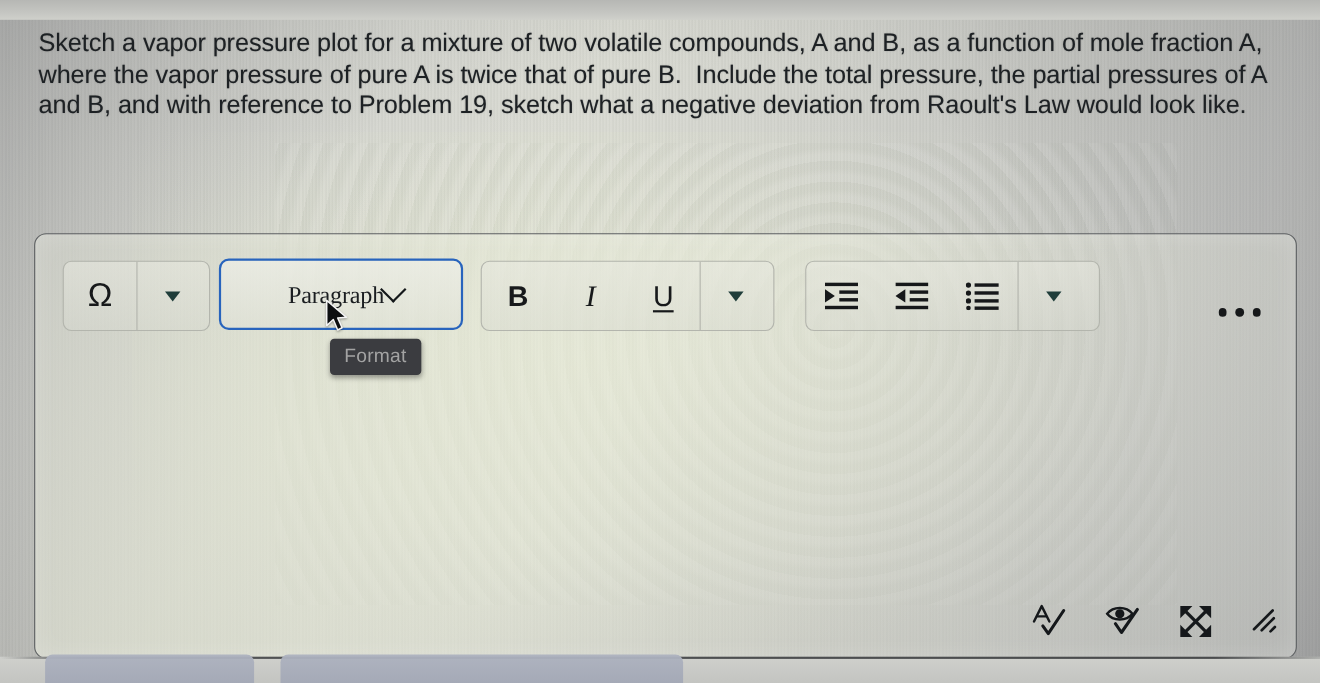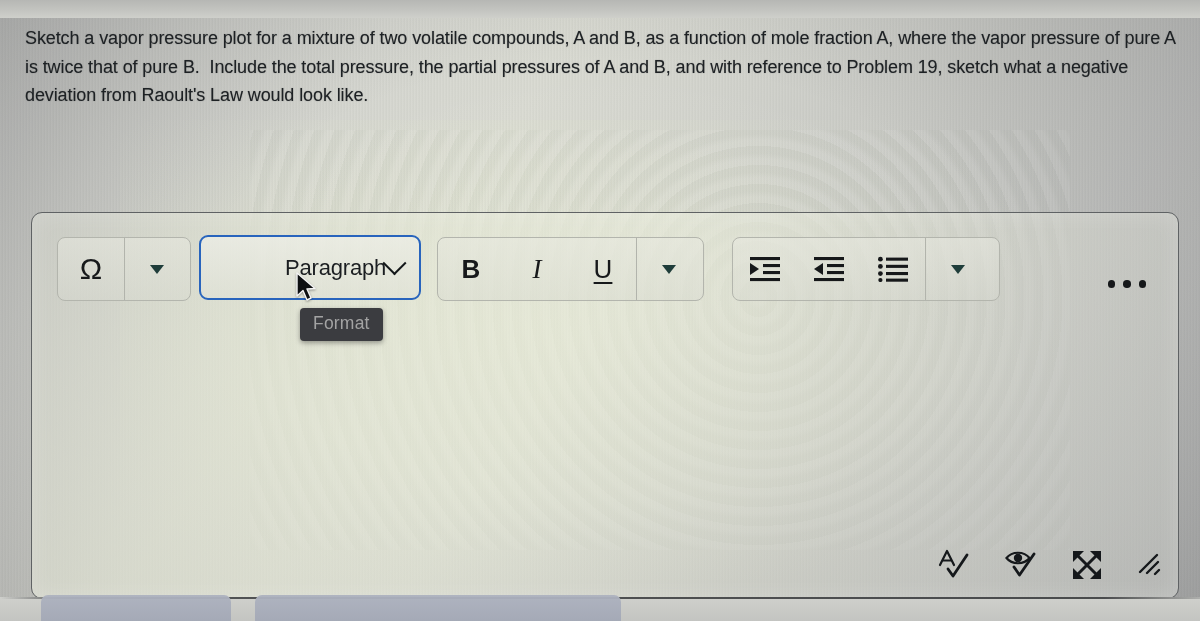"Sketch a vapor pressure plot" .question { font-size: 18px -> 23px; left: 25px -> 35px }
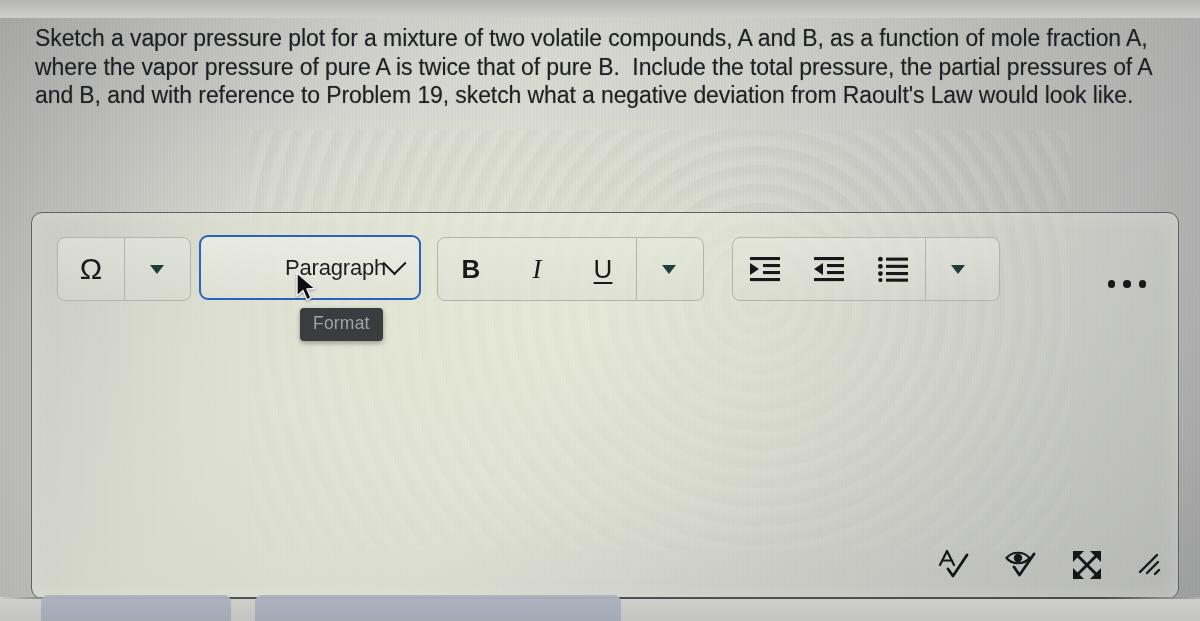"Paragraph" #format-select { font-family: none -> Liberation Serif, serif; justify-content: flex-end -> center }
